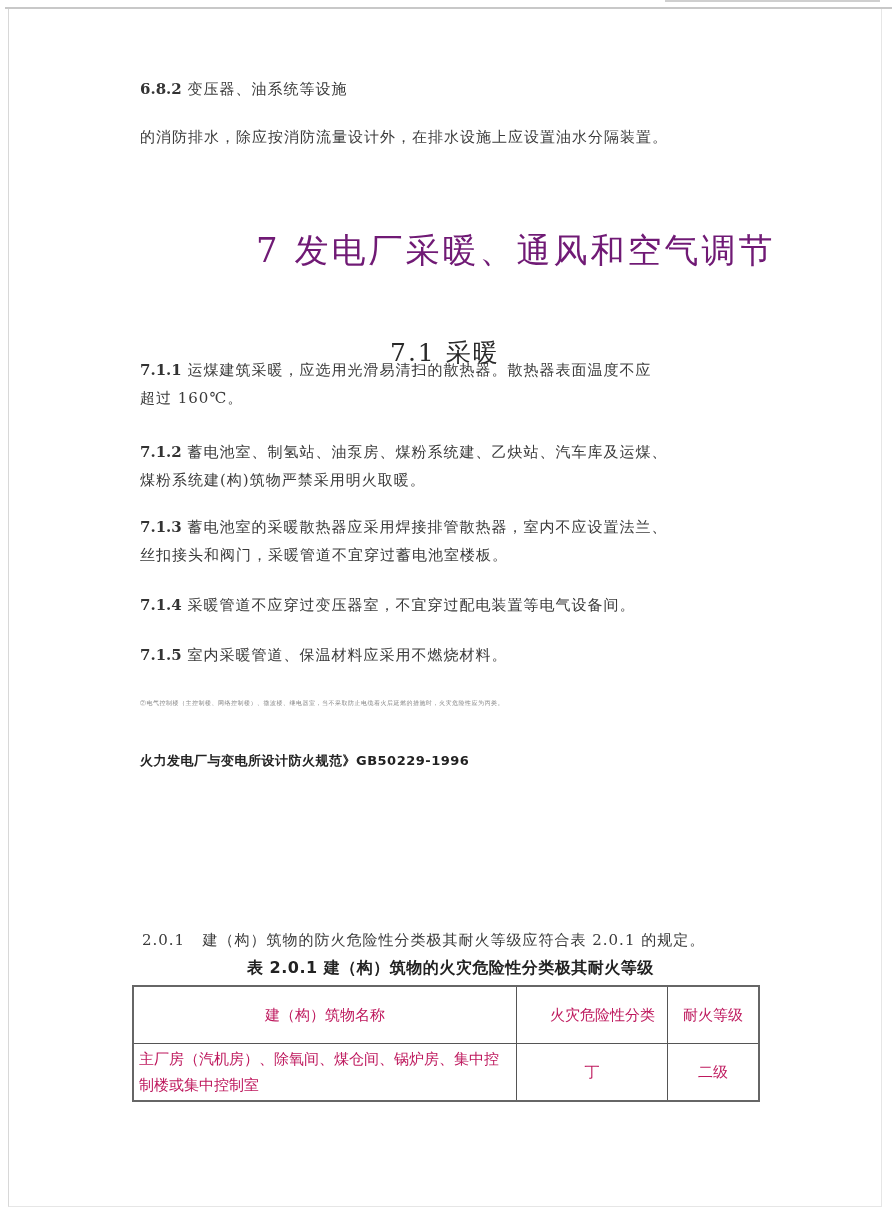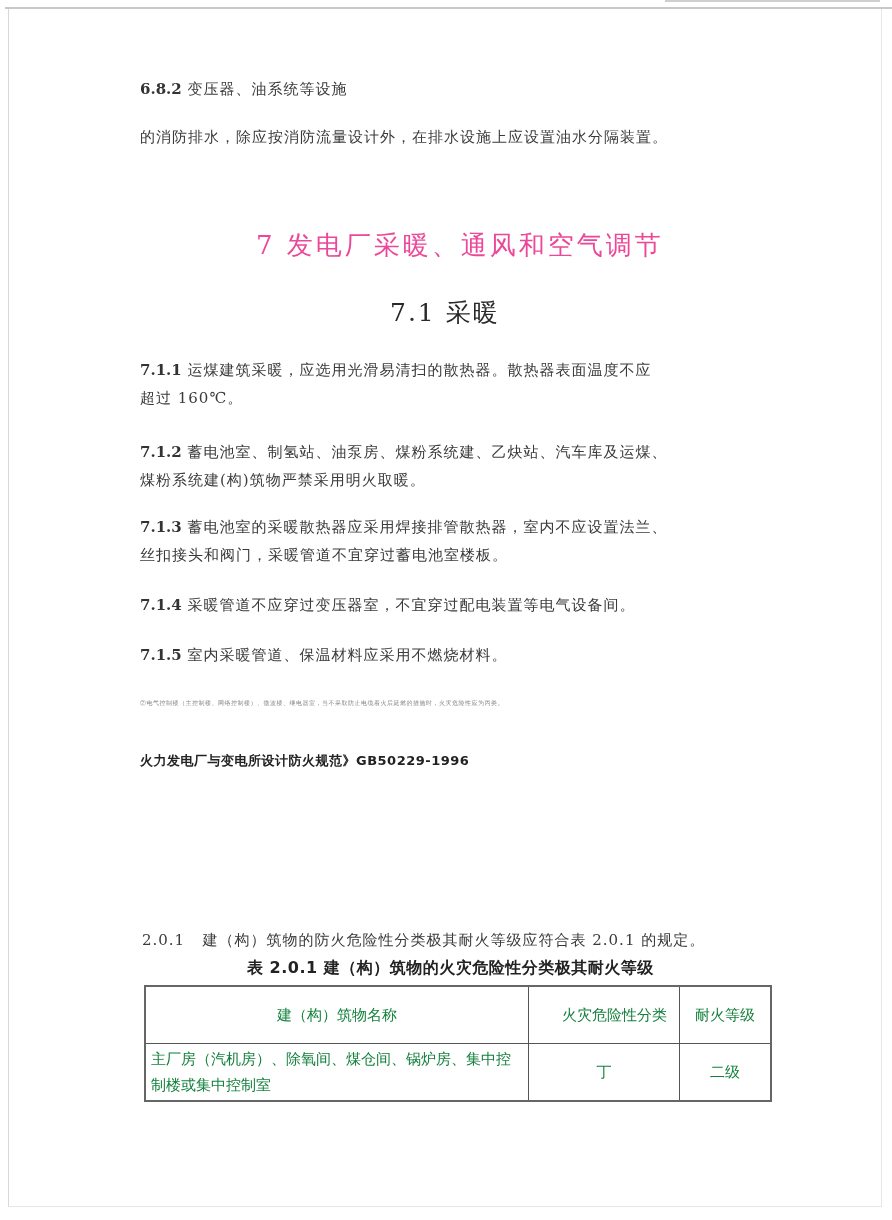"7 发电厂采暖、通风和空气调节" .h1 { color: #ec4899 -> #701a75; font-size: 26px -> 34px }
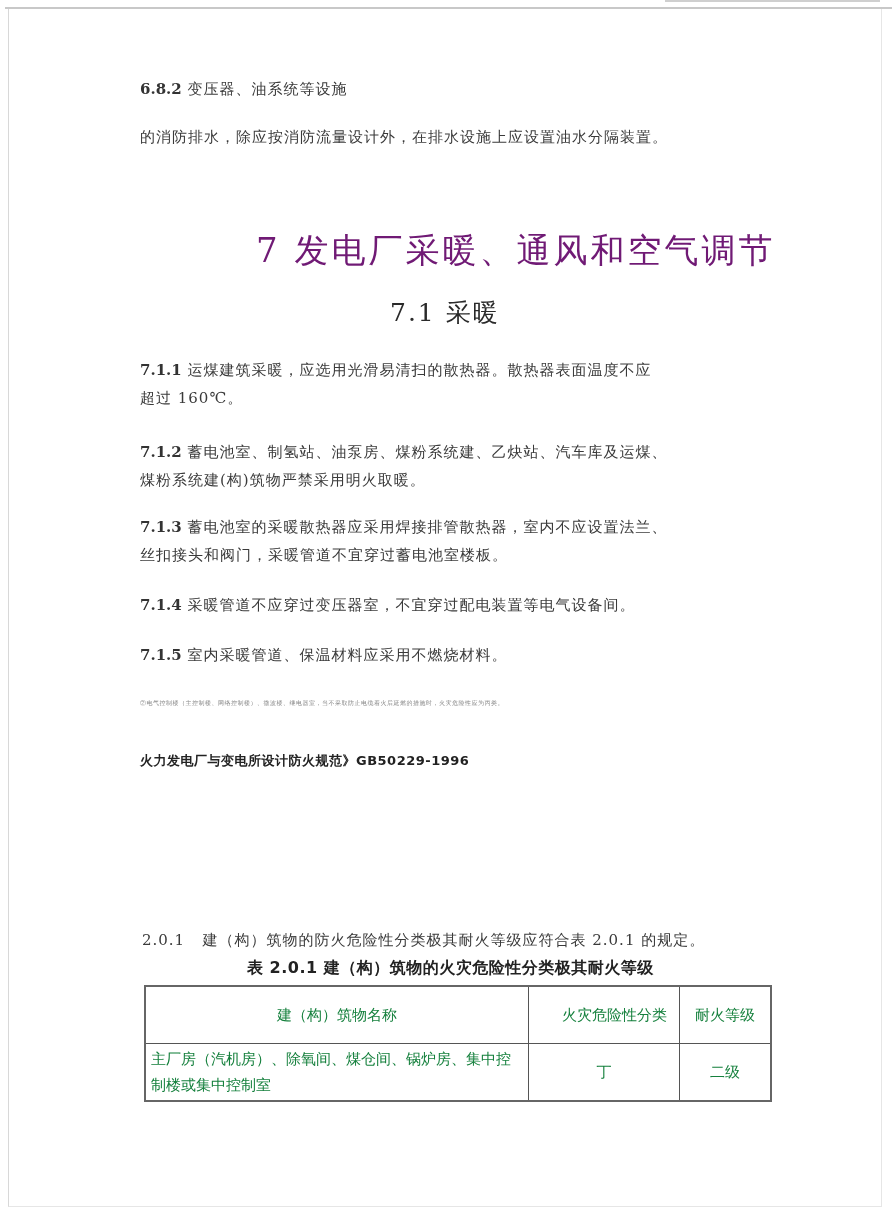"7.1 采暖" .h2 { margin-top: none -> 40px }
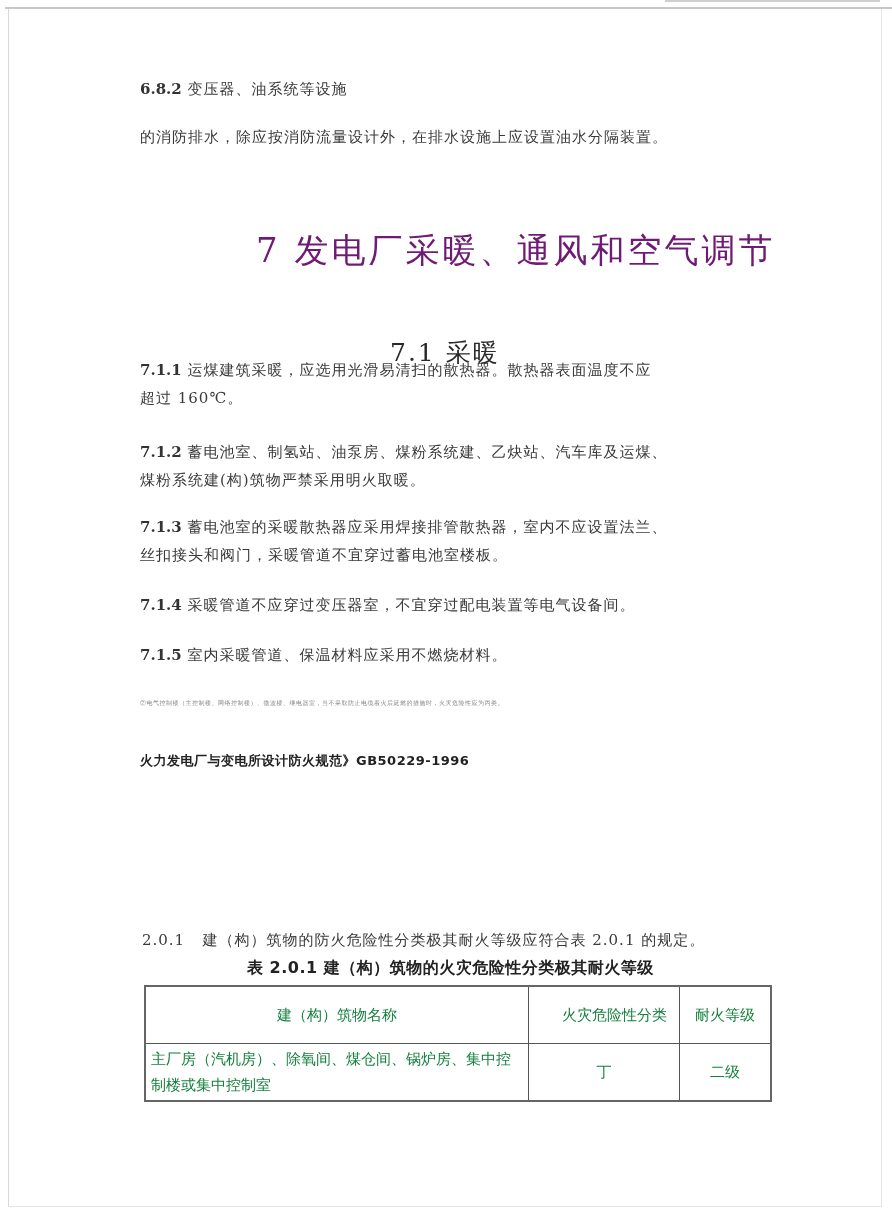"建（构）筑物名称" .spec-table { color: #15803d -> #be185d; left: 144px -> 132px }
